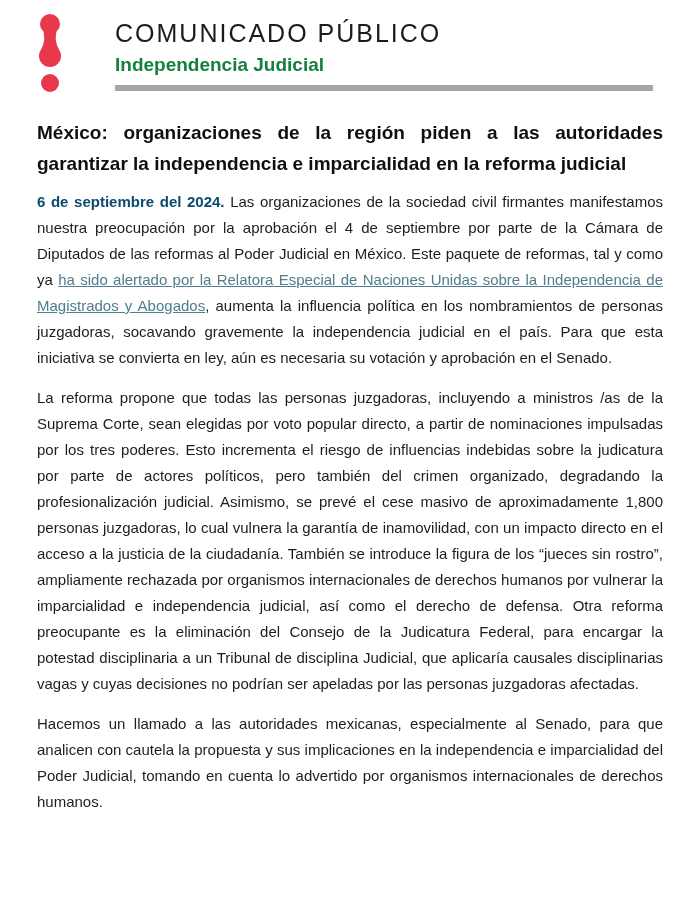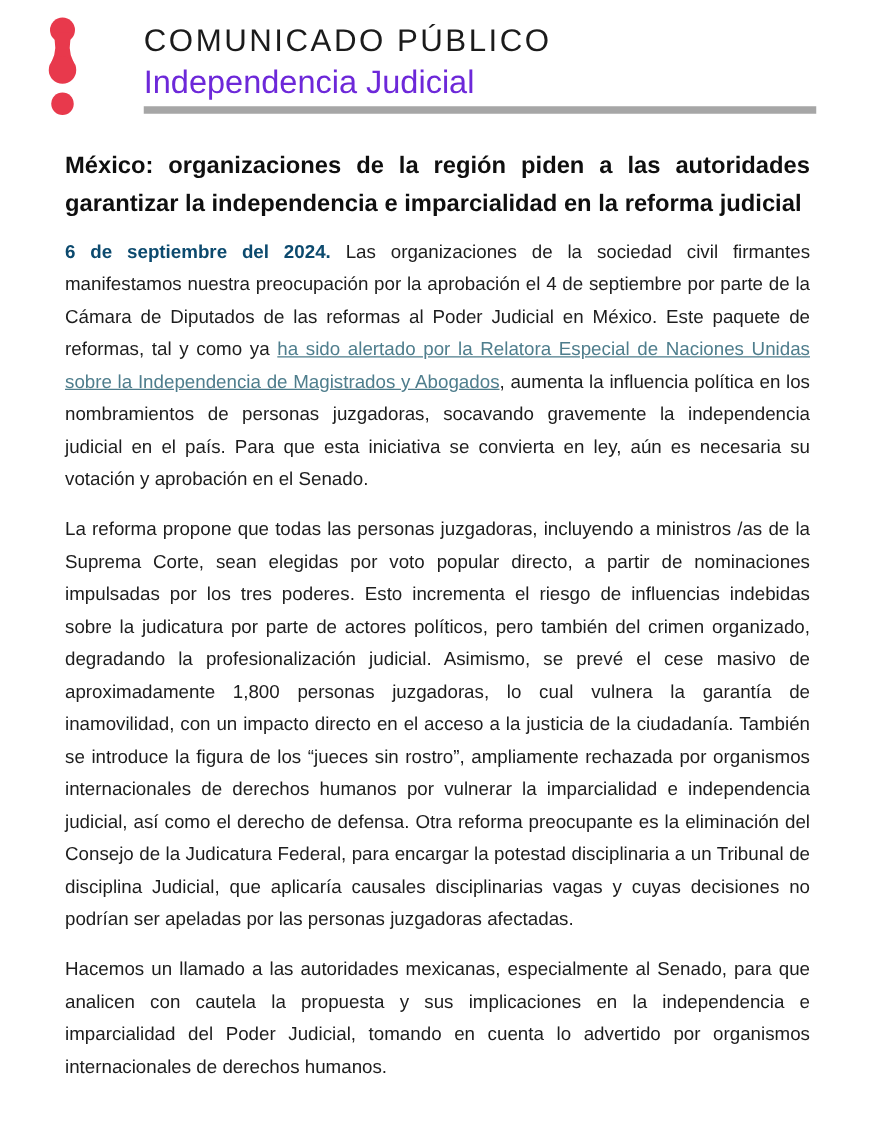"Independencia Judicial" .subtitle { color: #6d28d9 -> #15803d; font-size: 26px -> 19px; font-weight: 400 -> 700 }
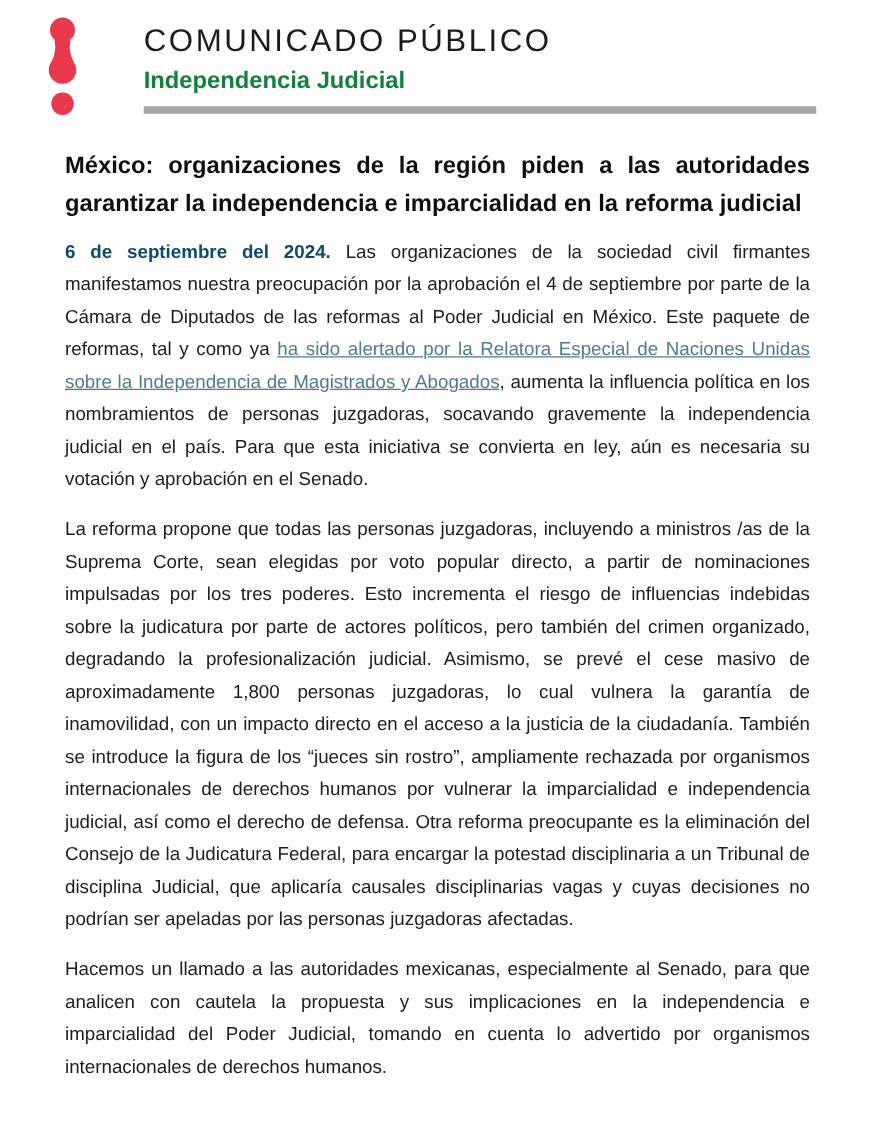"México: organizaciones de la región" .doc { padding: 0 52px -> 0 37px }
